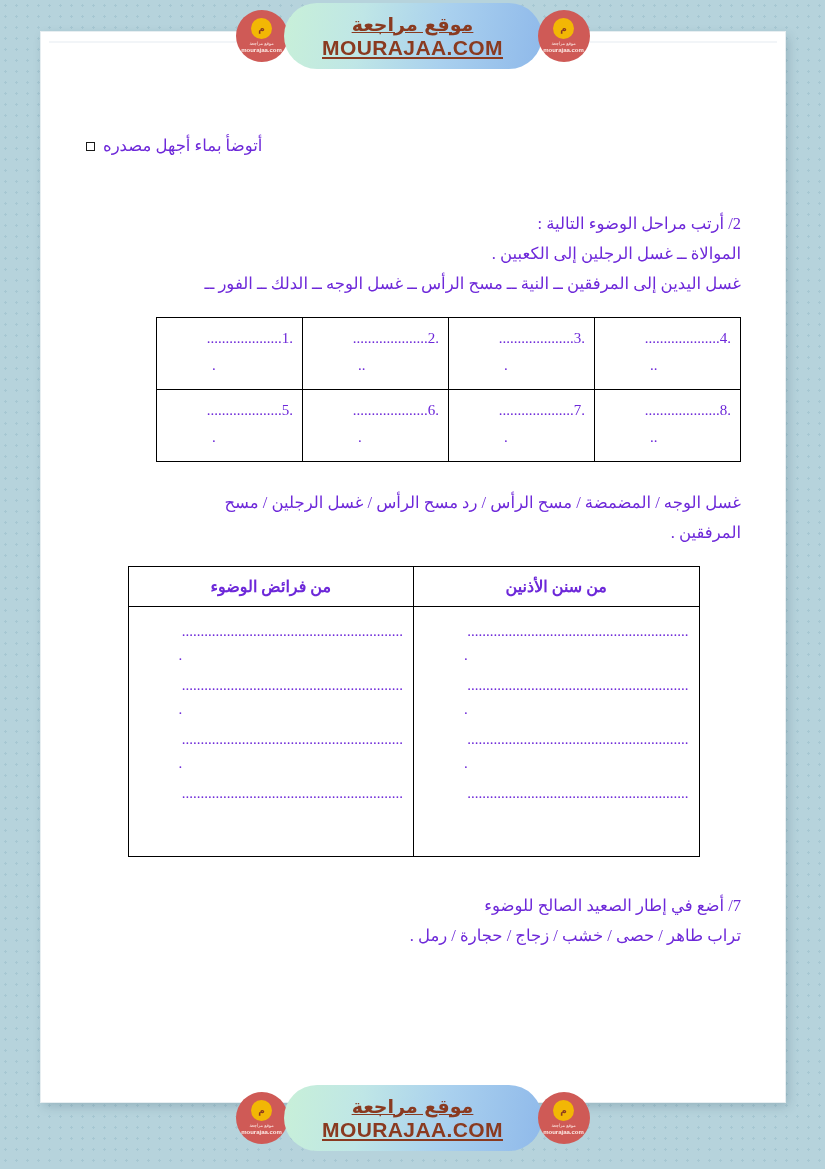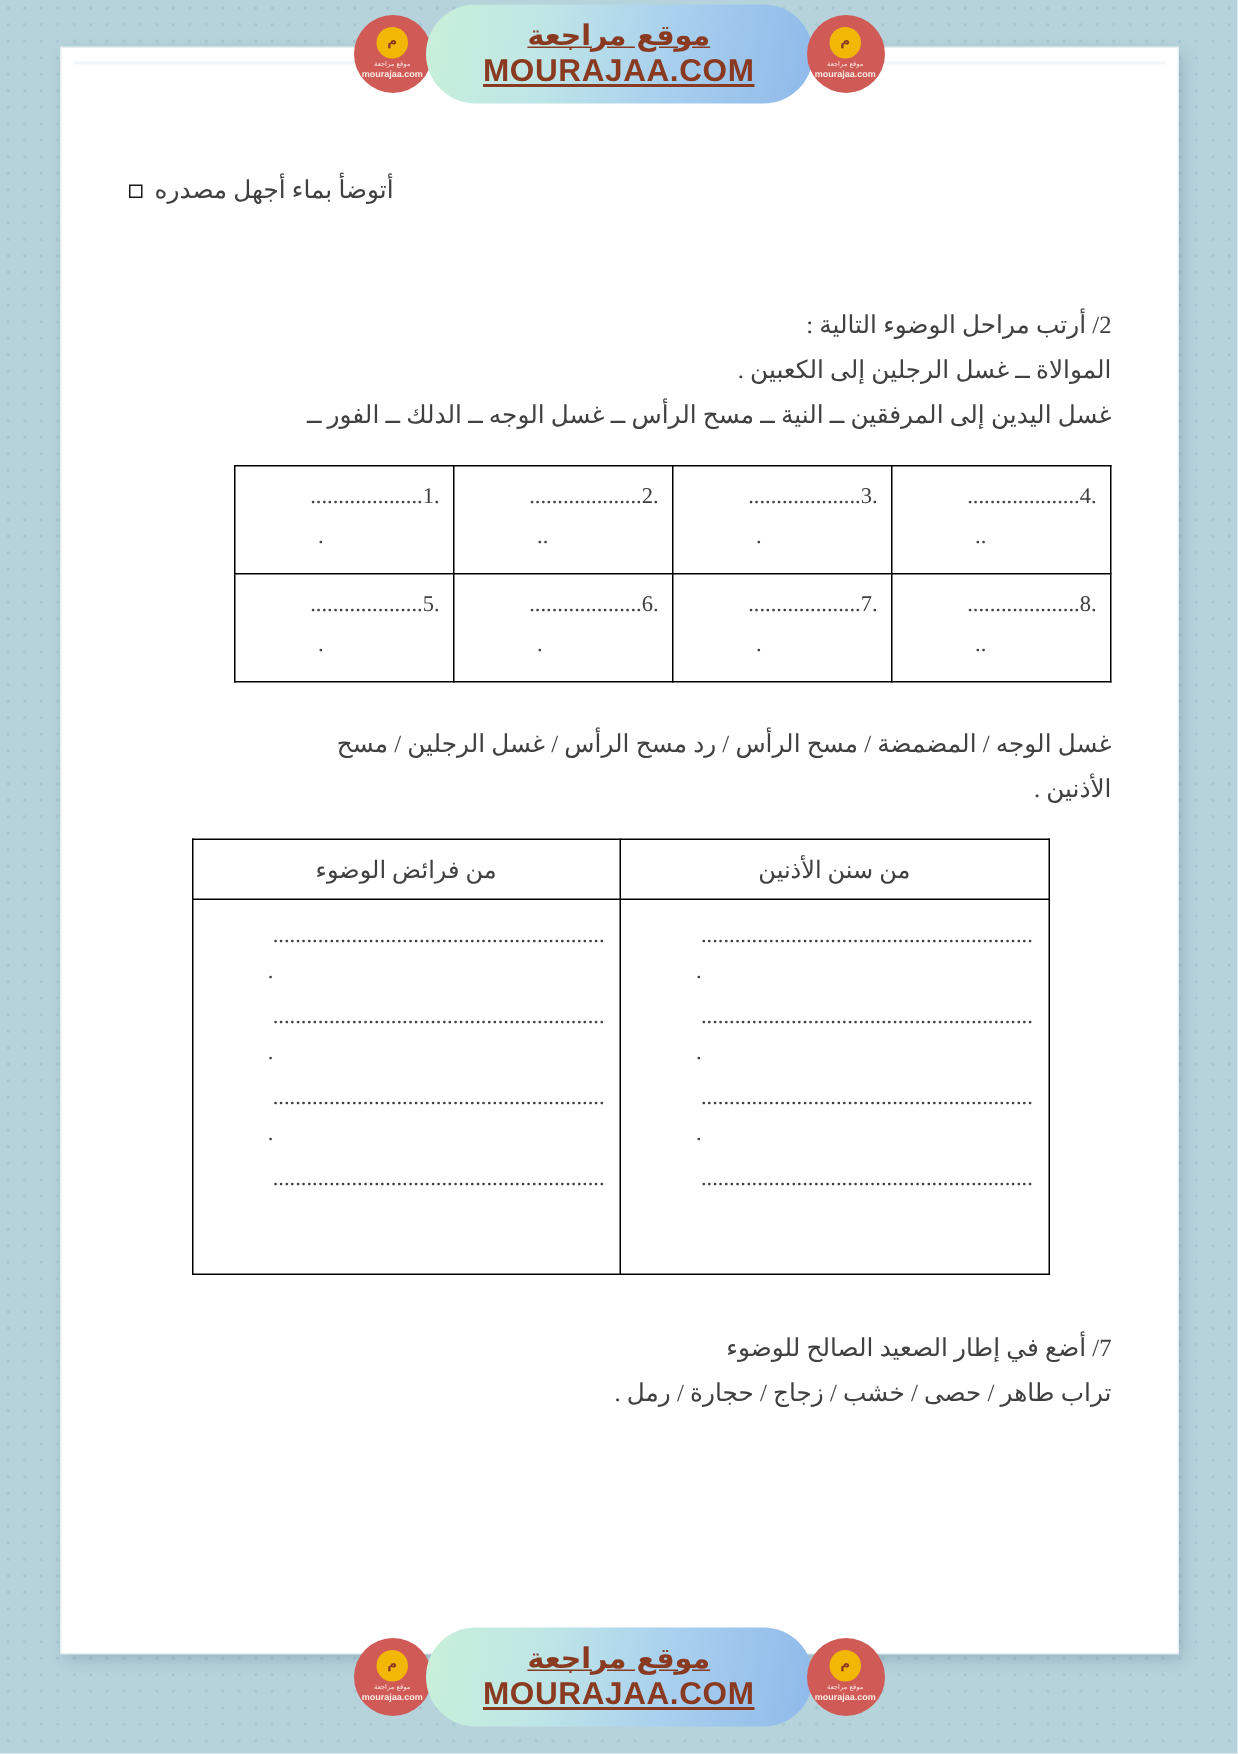"أتوضأ بماء أجهل مصدره" .content { color: #404040 -> #6d28d9; top: 16px -> 35px }
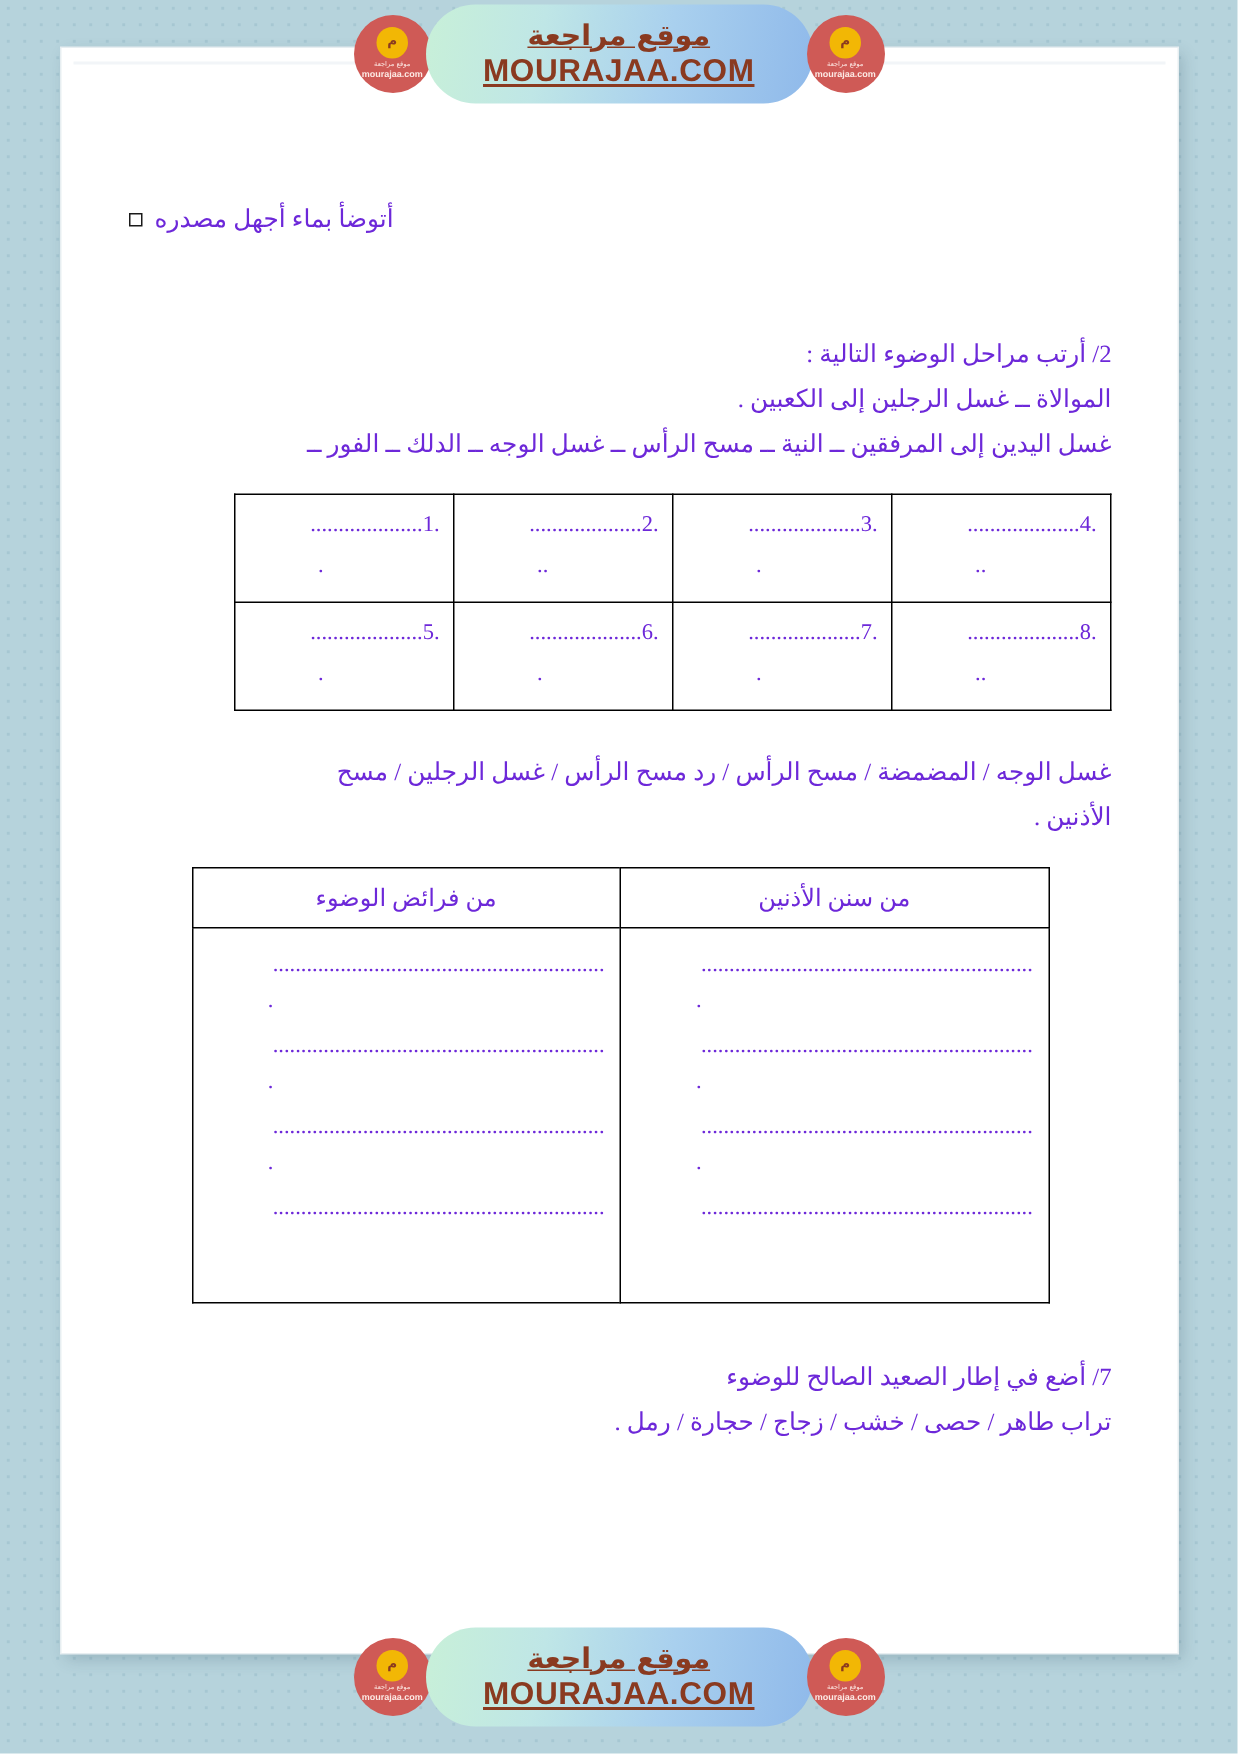"2/ أرتب مراحل الوضوء التالية" .q-head { margin-top: 12px -> 0 }
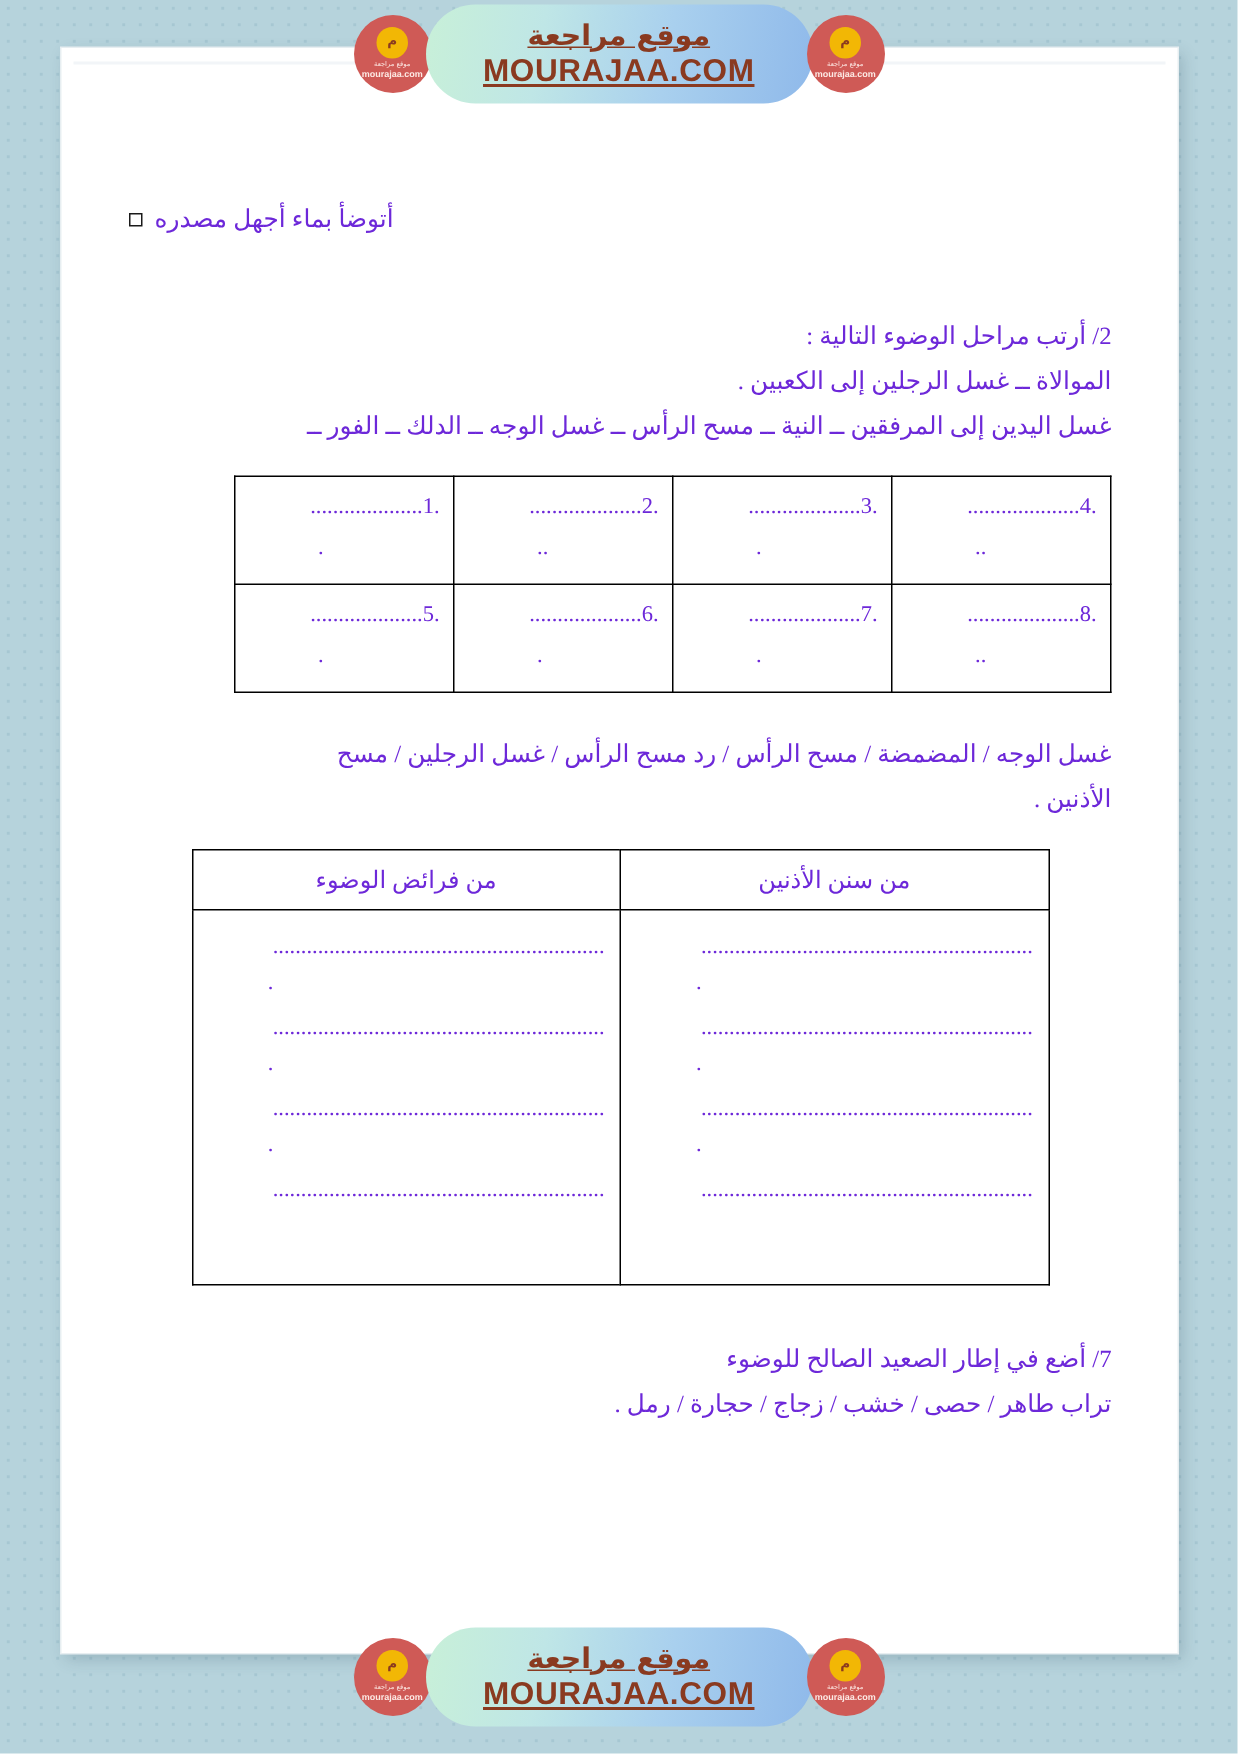"الأذنين ." div.line { text: الأذنين -> المرفقين }
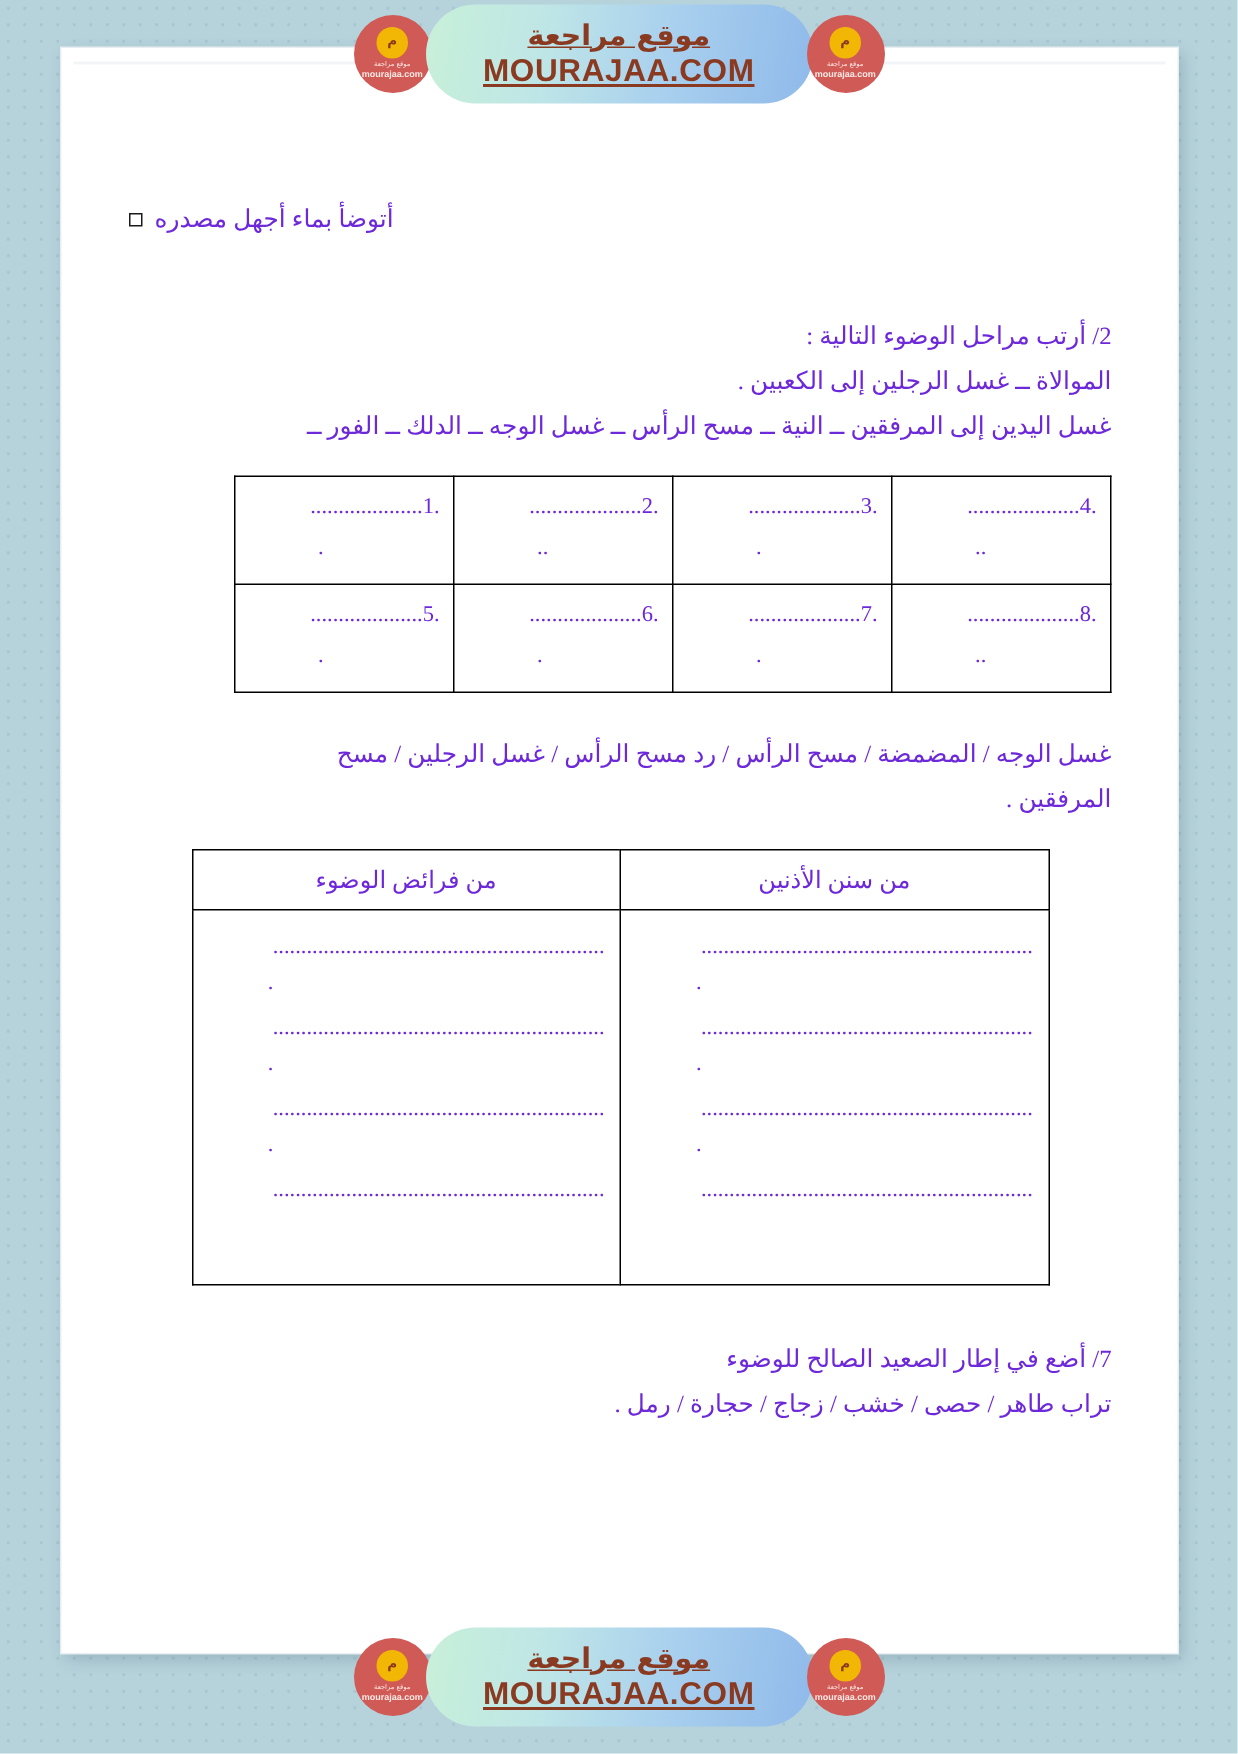"من فرائض الوضوء" .tbl-cat th { font-weight: normal -> bold }
